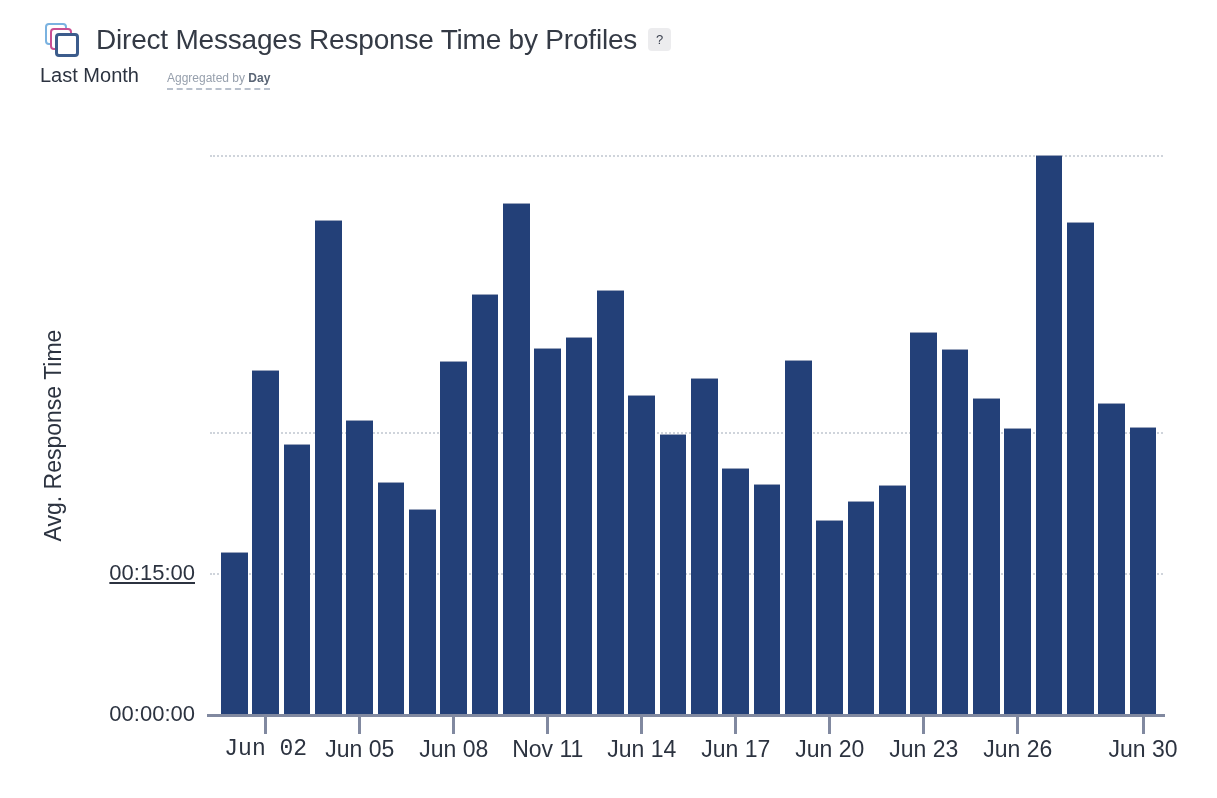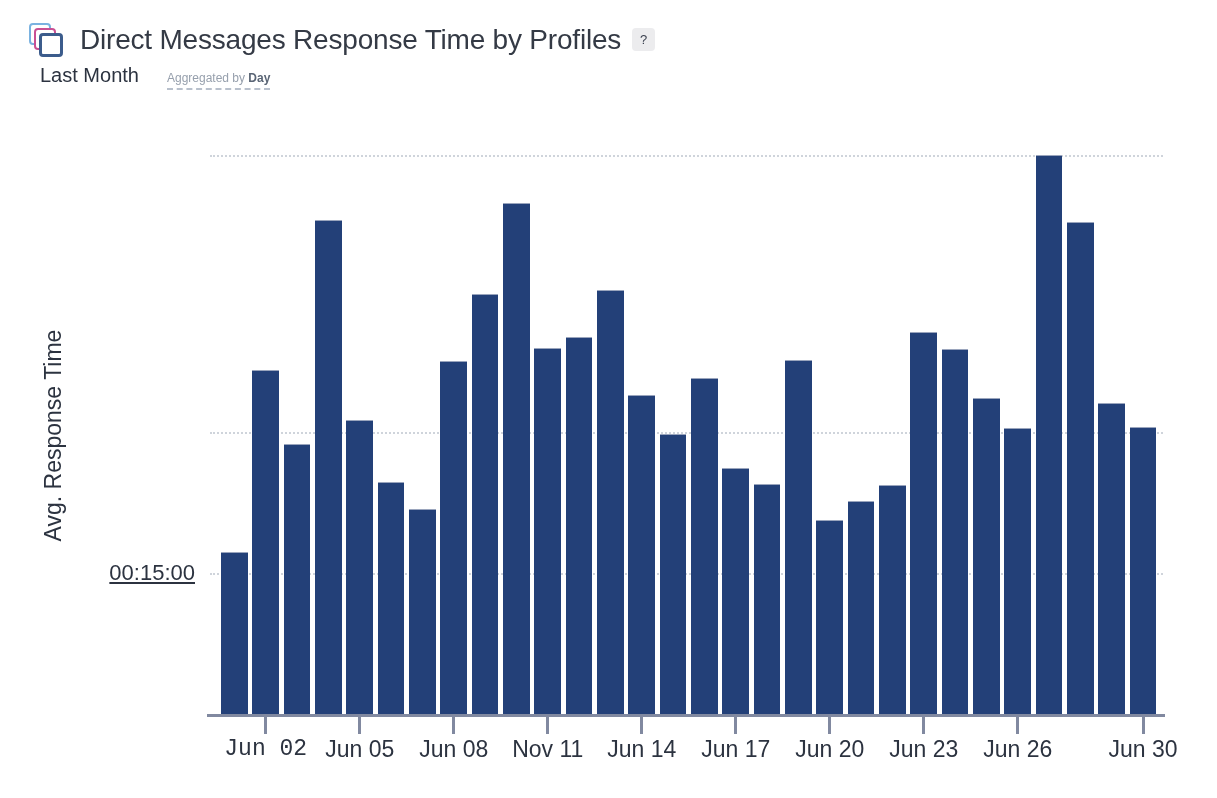"Direct Messages Response Time by" .title-row { padding: 26px 0 0 28px -> 26px 0 0 44px }
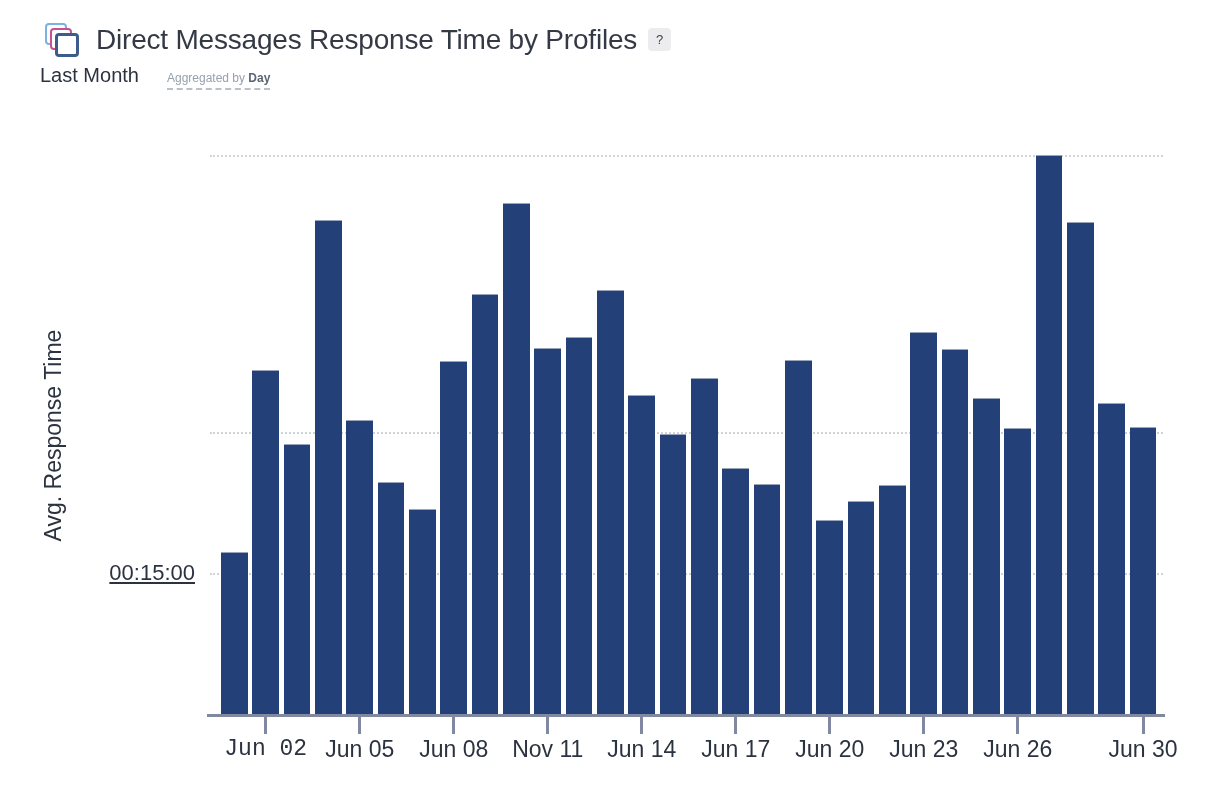"00:00:00" div.y-tick-label { html: none -> <div>00:00:00</div> }
